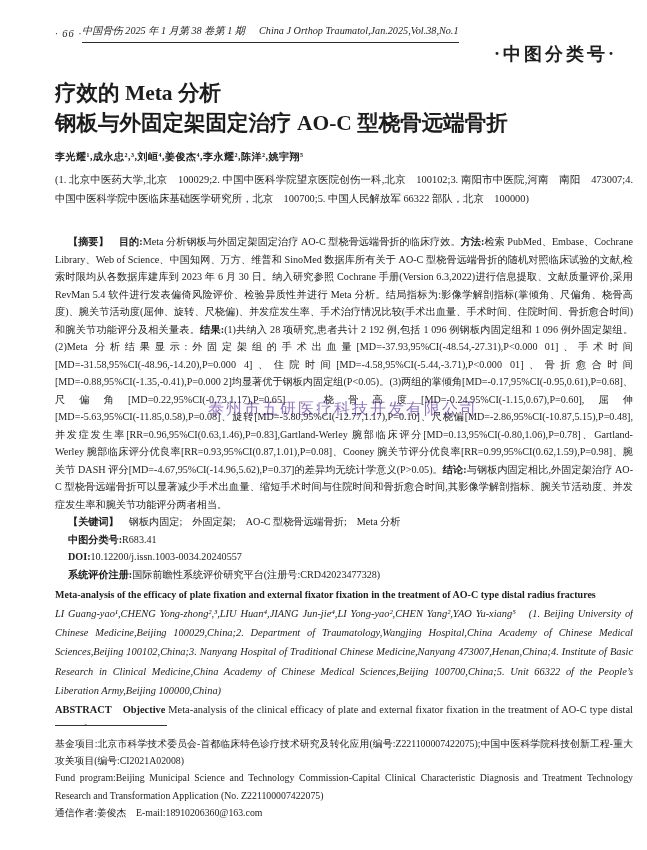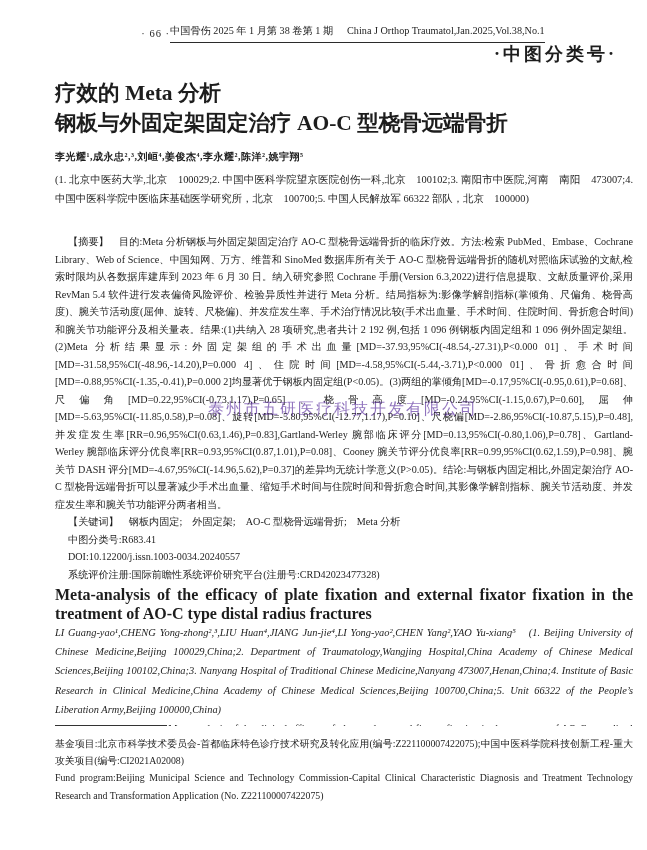"· 66 ·" .header { font-style: none -> italic; justify-content: center -> flex-start }
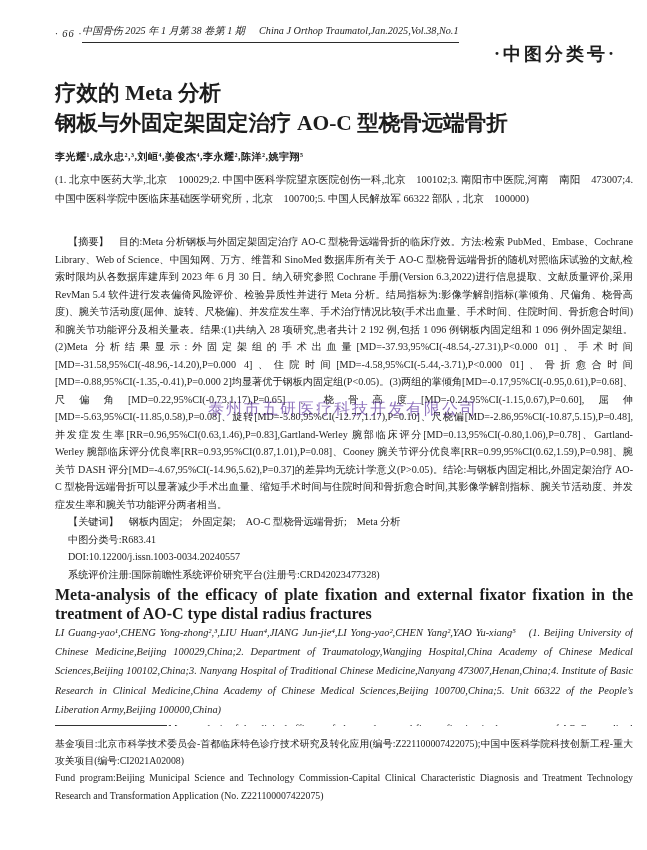"【摘要】" .abstract-block b { font-weight: 400 -> 700 }
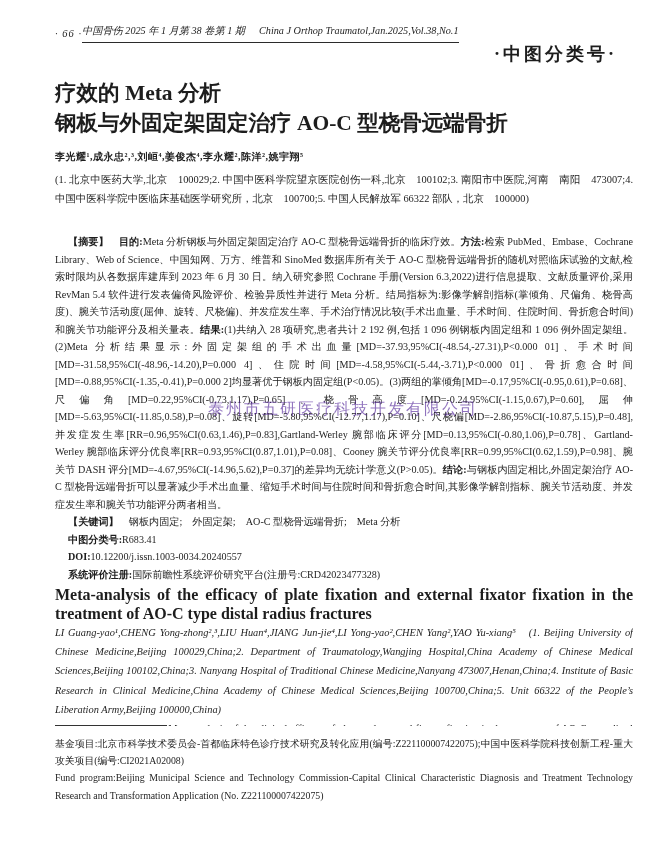"Meta-analysis of the efficacy of" .en-title { font-size: 16px -> 10px }
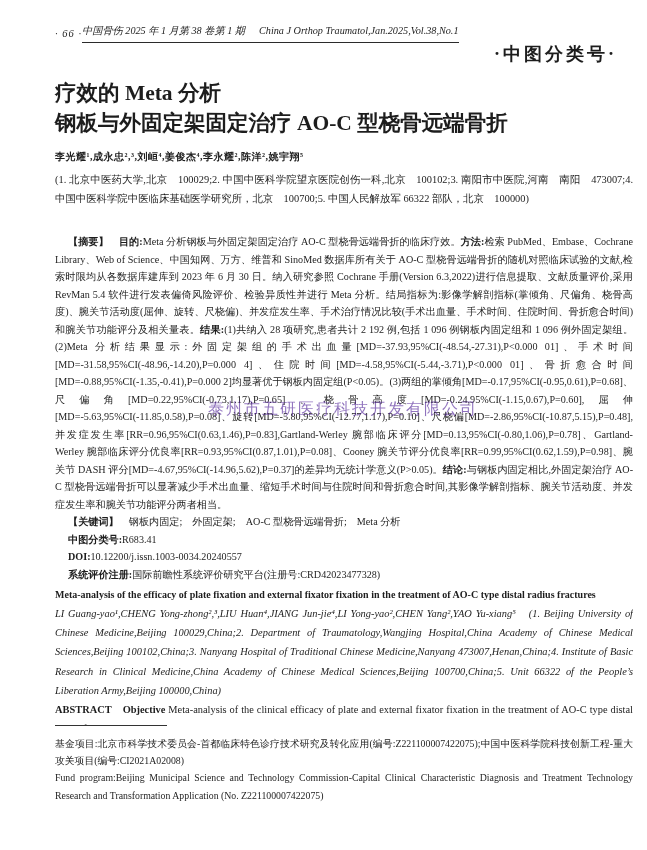"通信作者:姜俊杰 E-mail:18910206360@163.com" p { html: none -> <p>通信作者:姜俊杰 E-mail:18910206360@163.com</p> }
